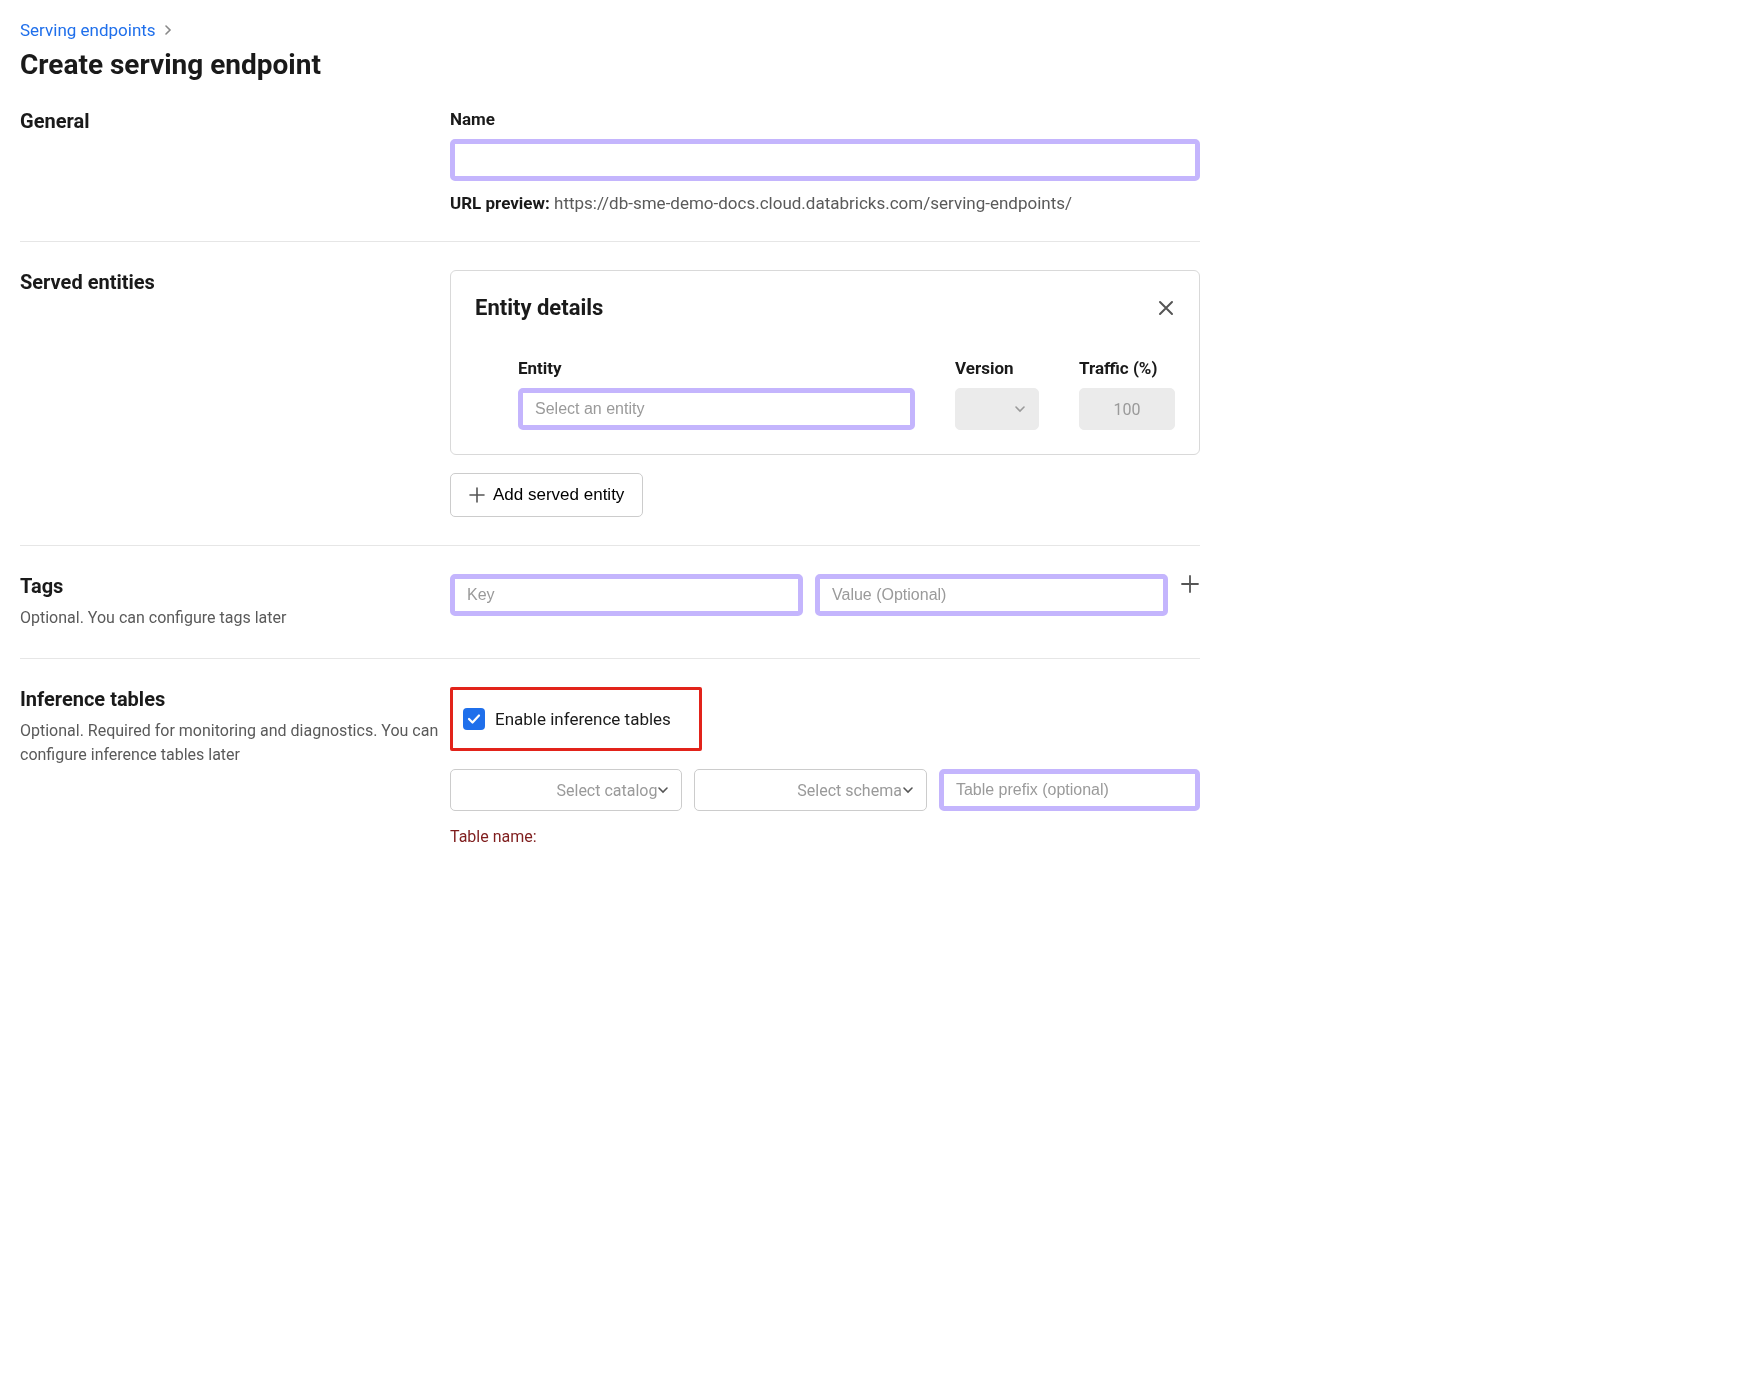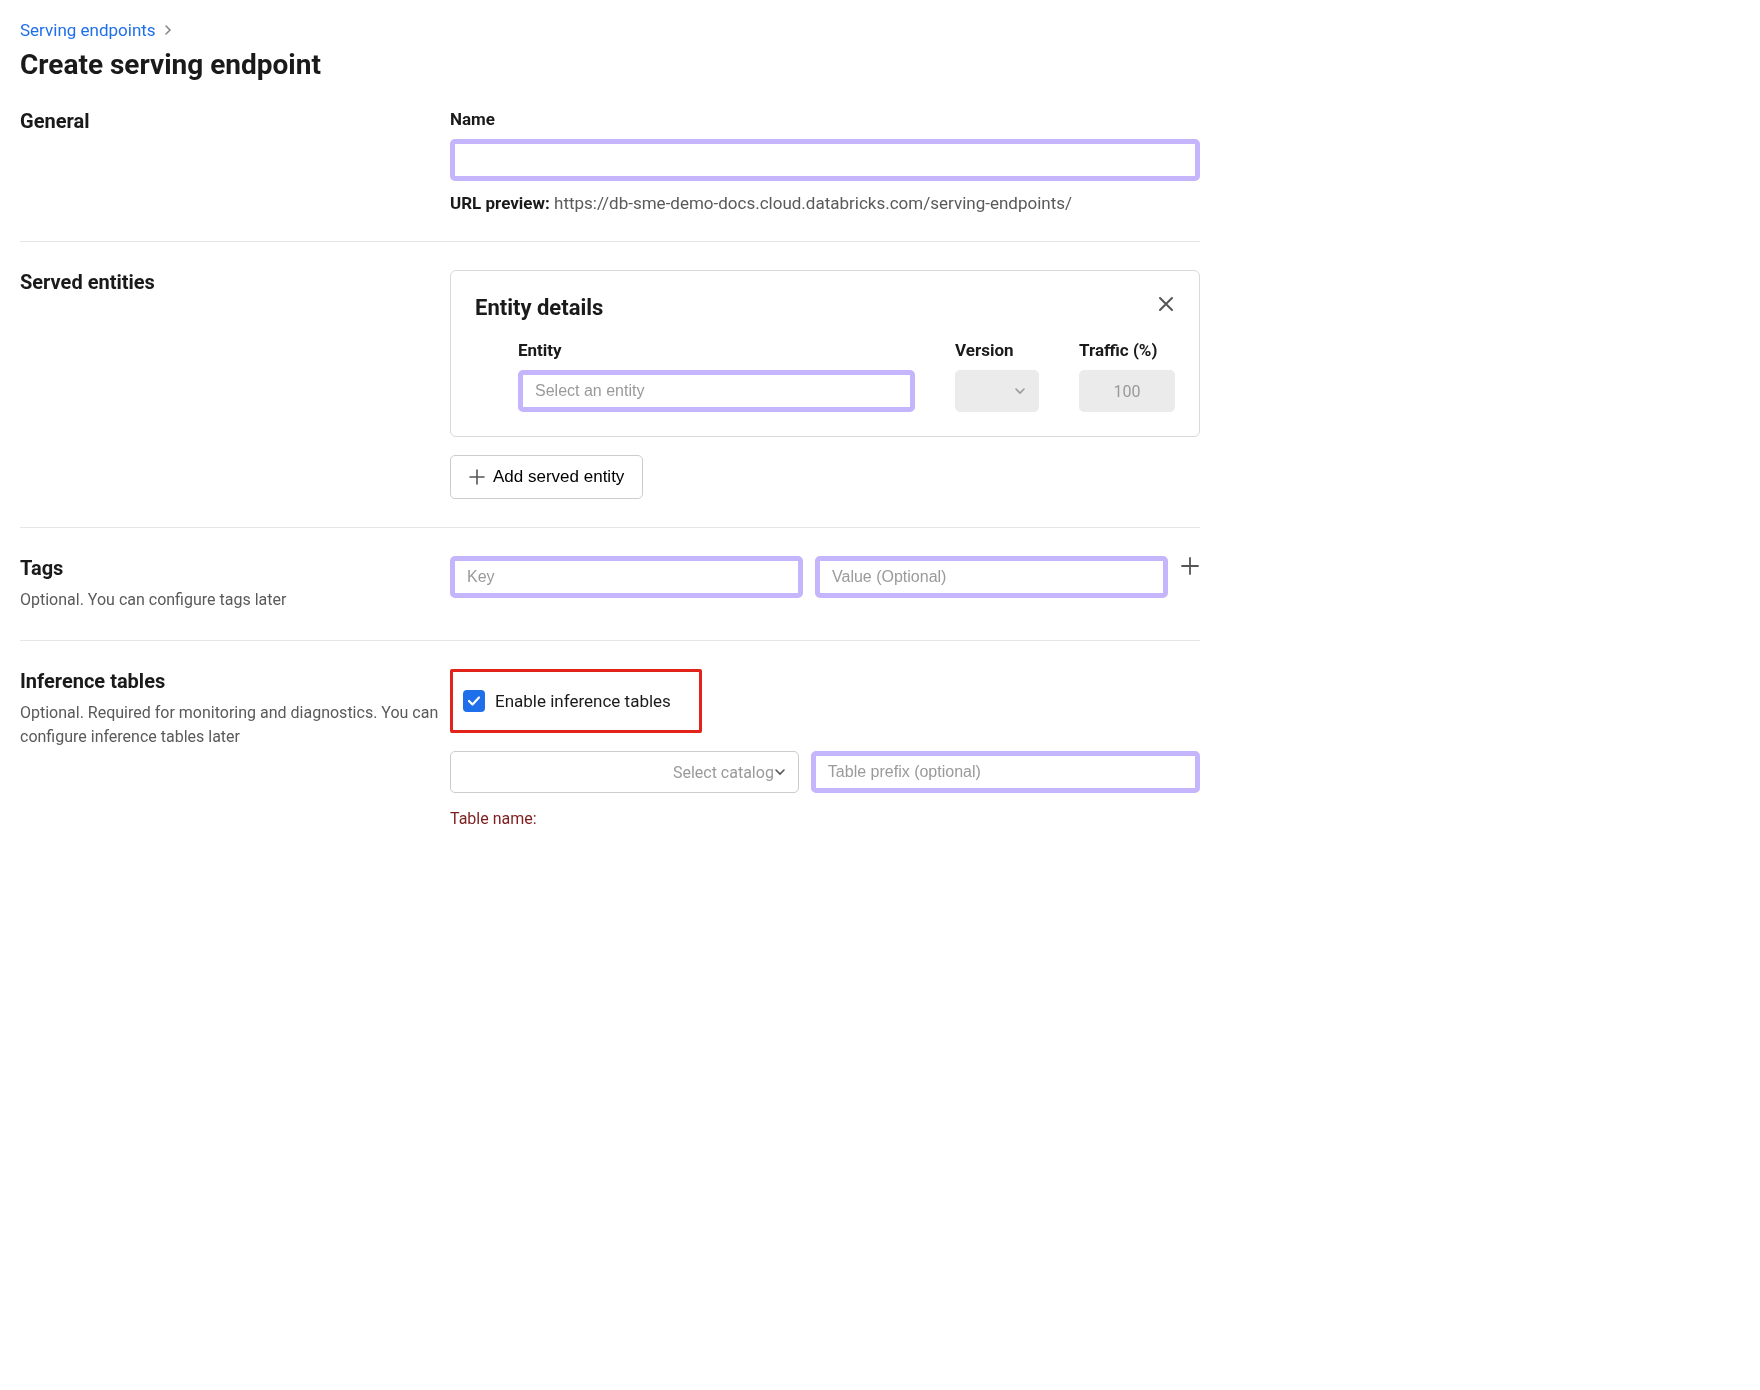"Entity details" .entity-card-header { align-items: flex-start -> center; margin-bottom: 20px -> 38px }
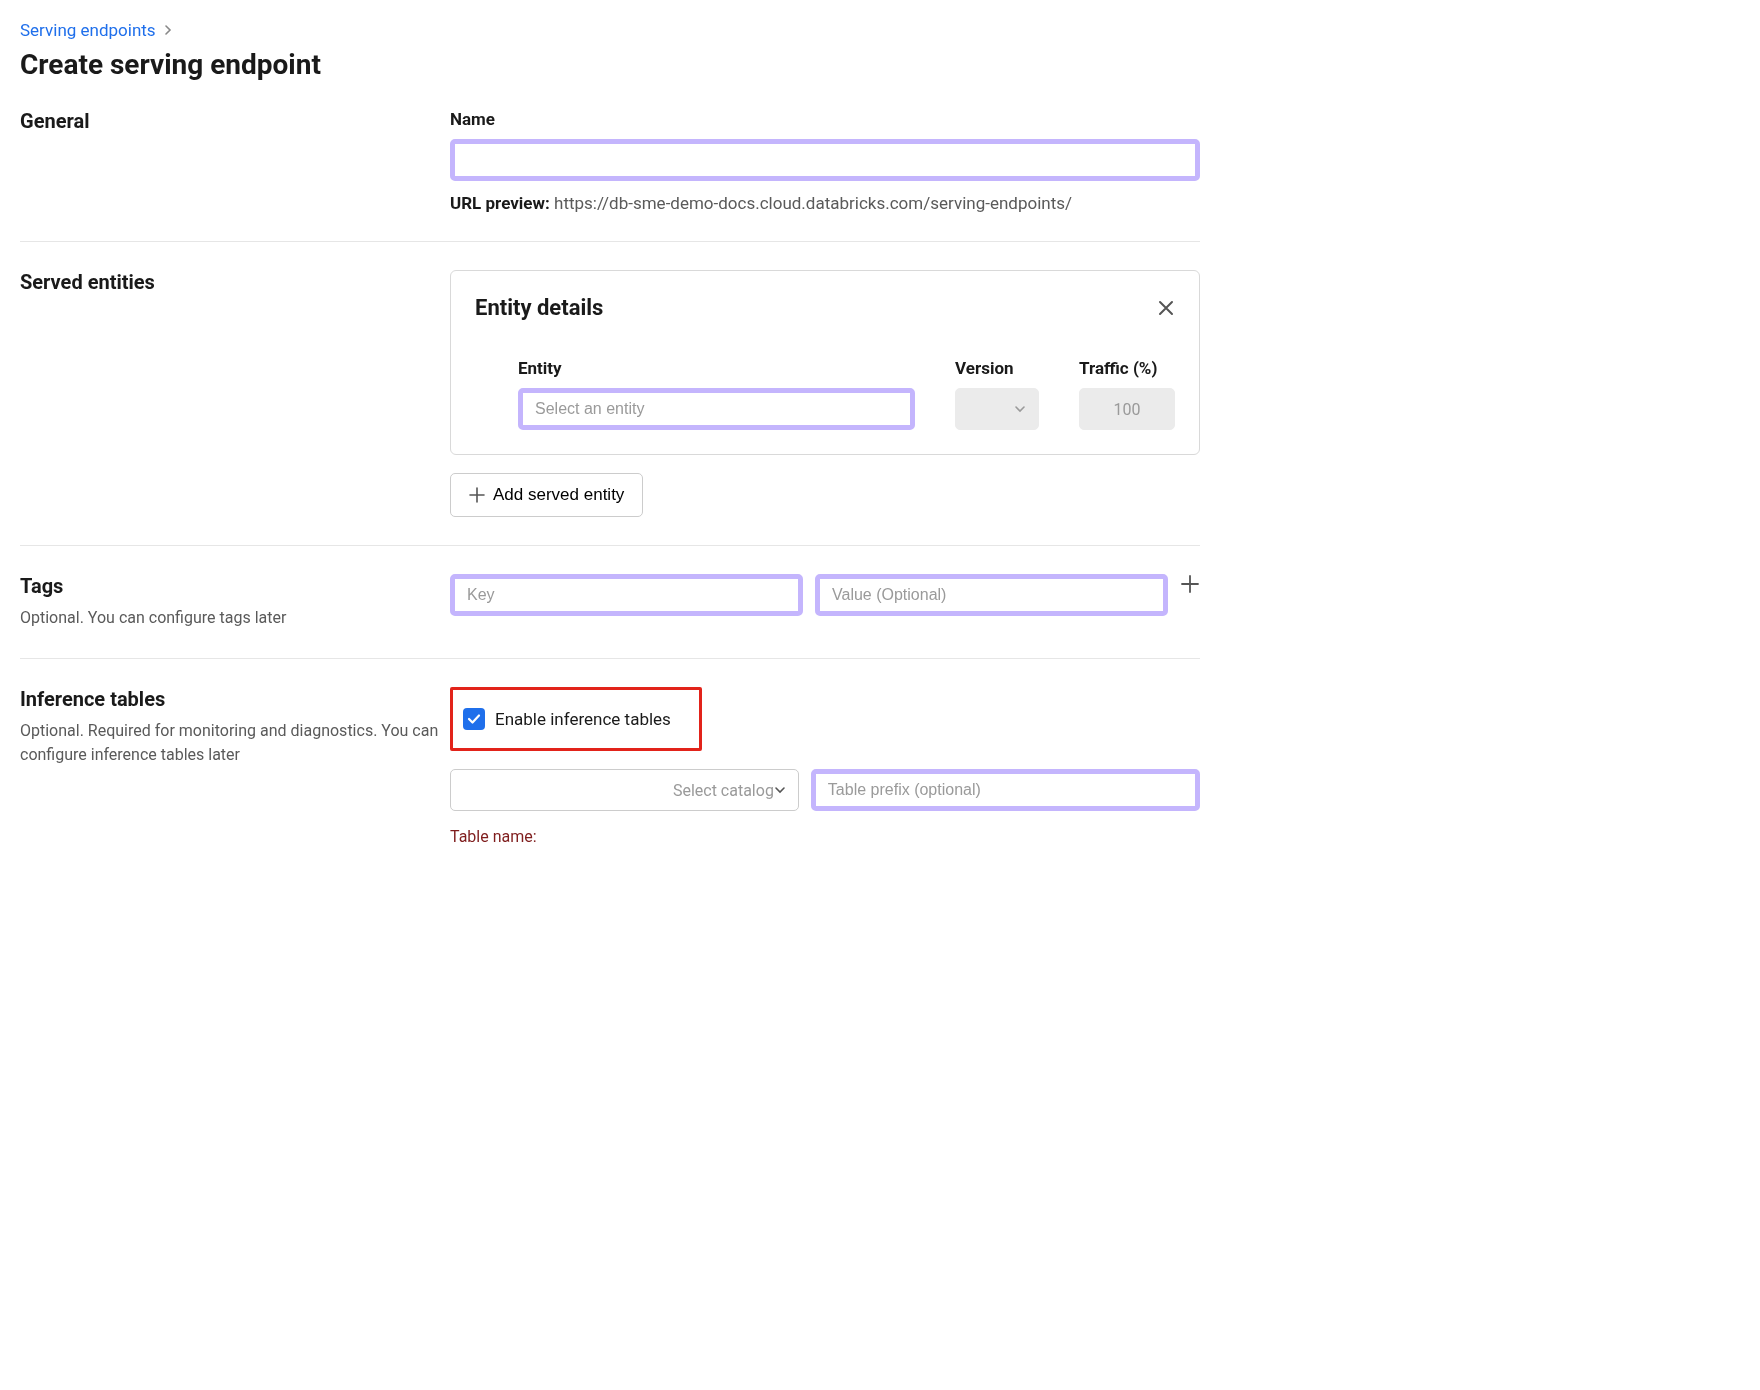"Select schema" div.select-box { html: none -> <div> <span>Select schema</span> <span> <svg> <path></path> </svg> </span> </div> }
